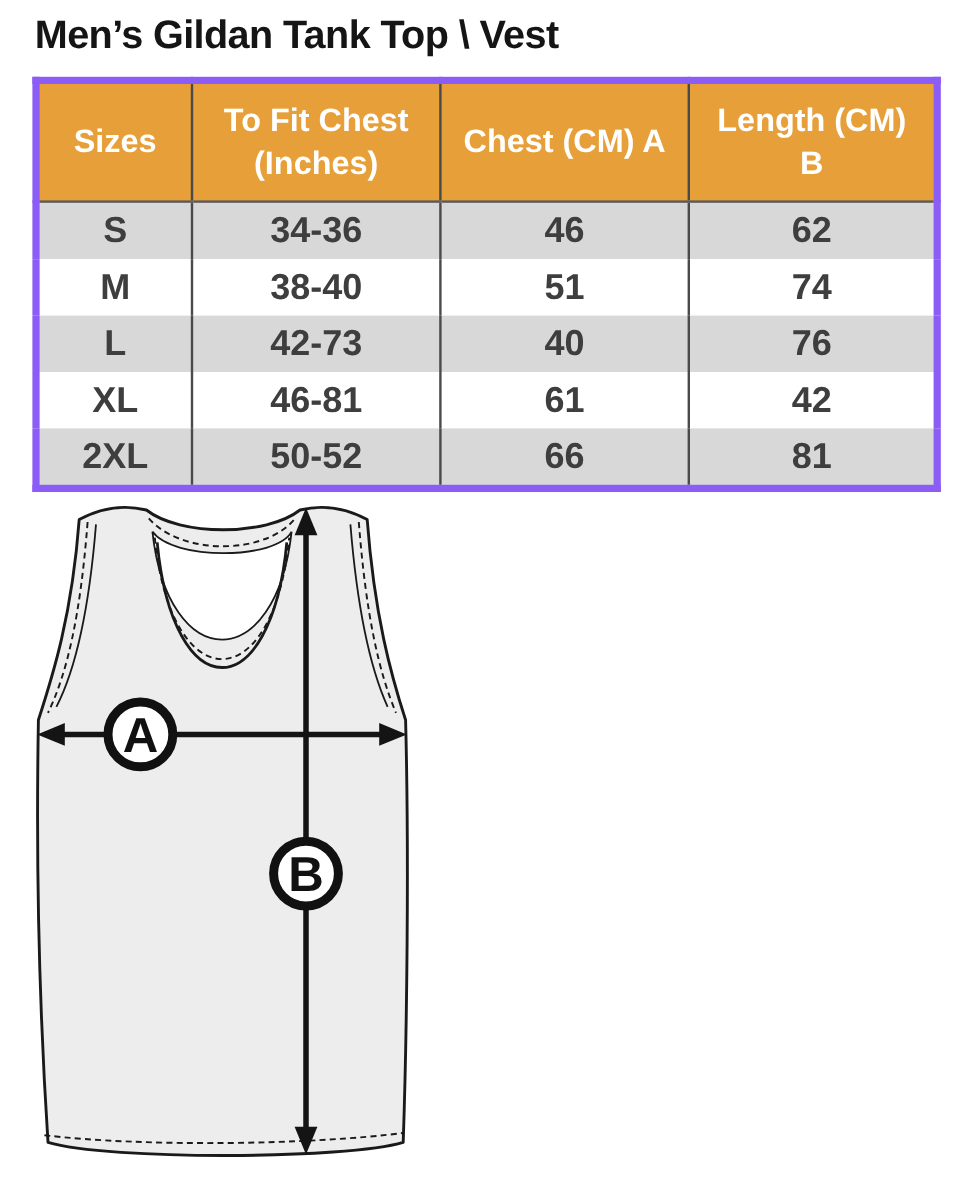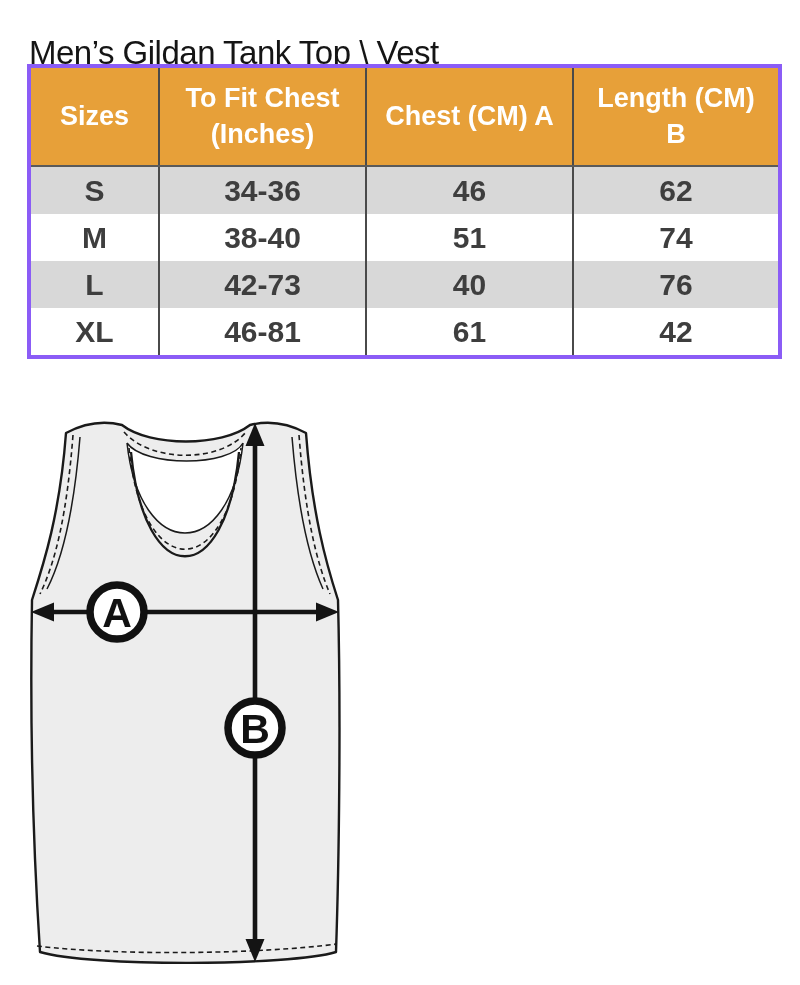"Men’s Gildan Tank Top \" .title { font-weight: normal -> bold; margin-top: 24px -> none }
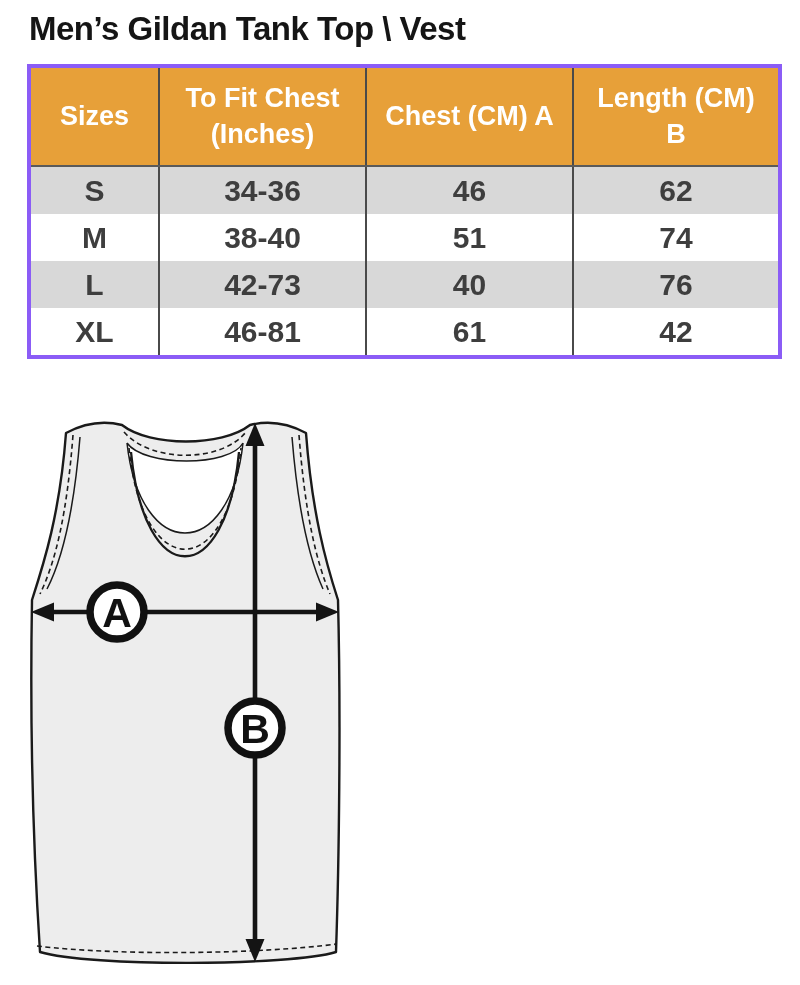"Sizes" table.size-chart { border: 4px solid #8b5cf6 -> 6px solid #8b5cf6 }
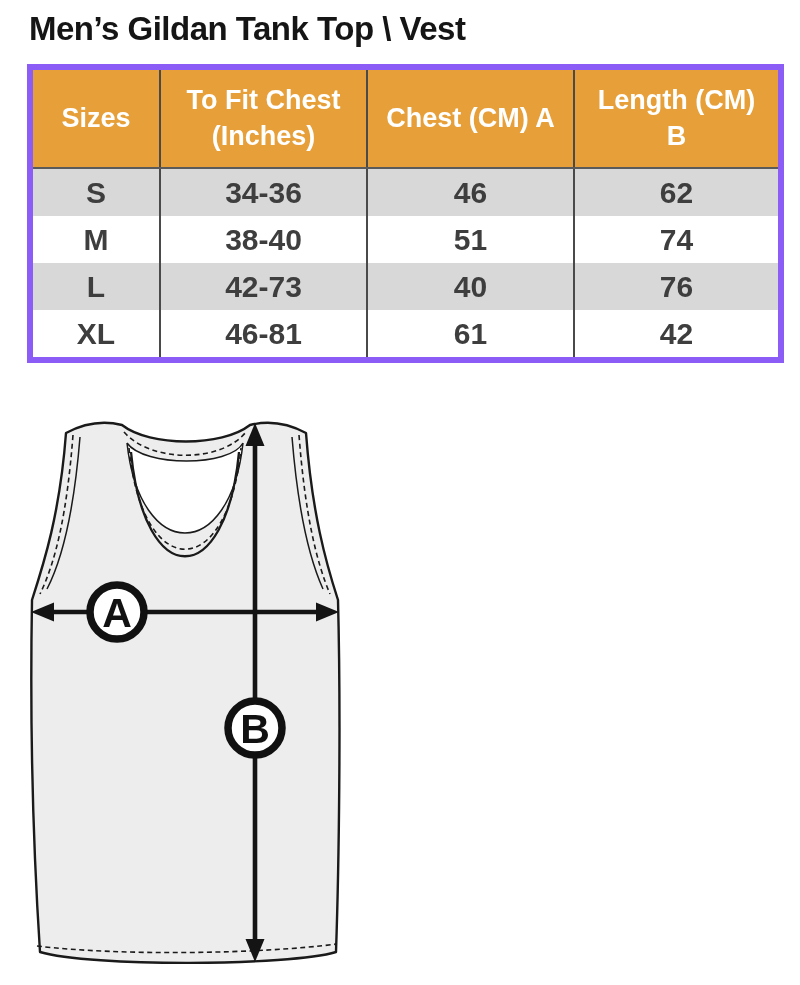"2XL" tr { html: none -> <tr> <td>2XL</td> <td>50-52</td> <td>66</td> <td>81</td> </tr> }
